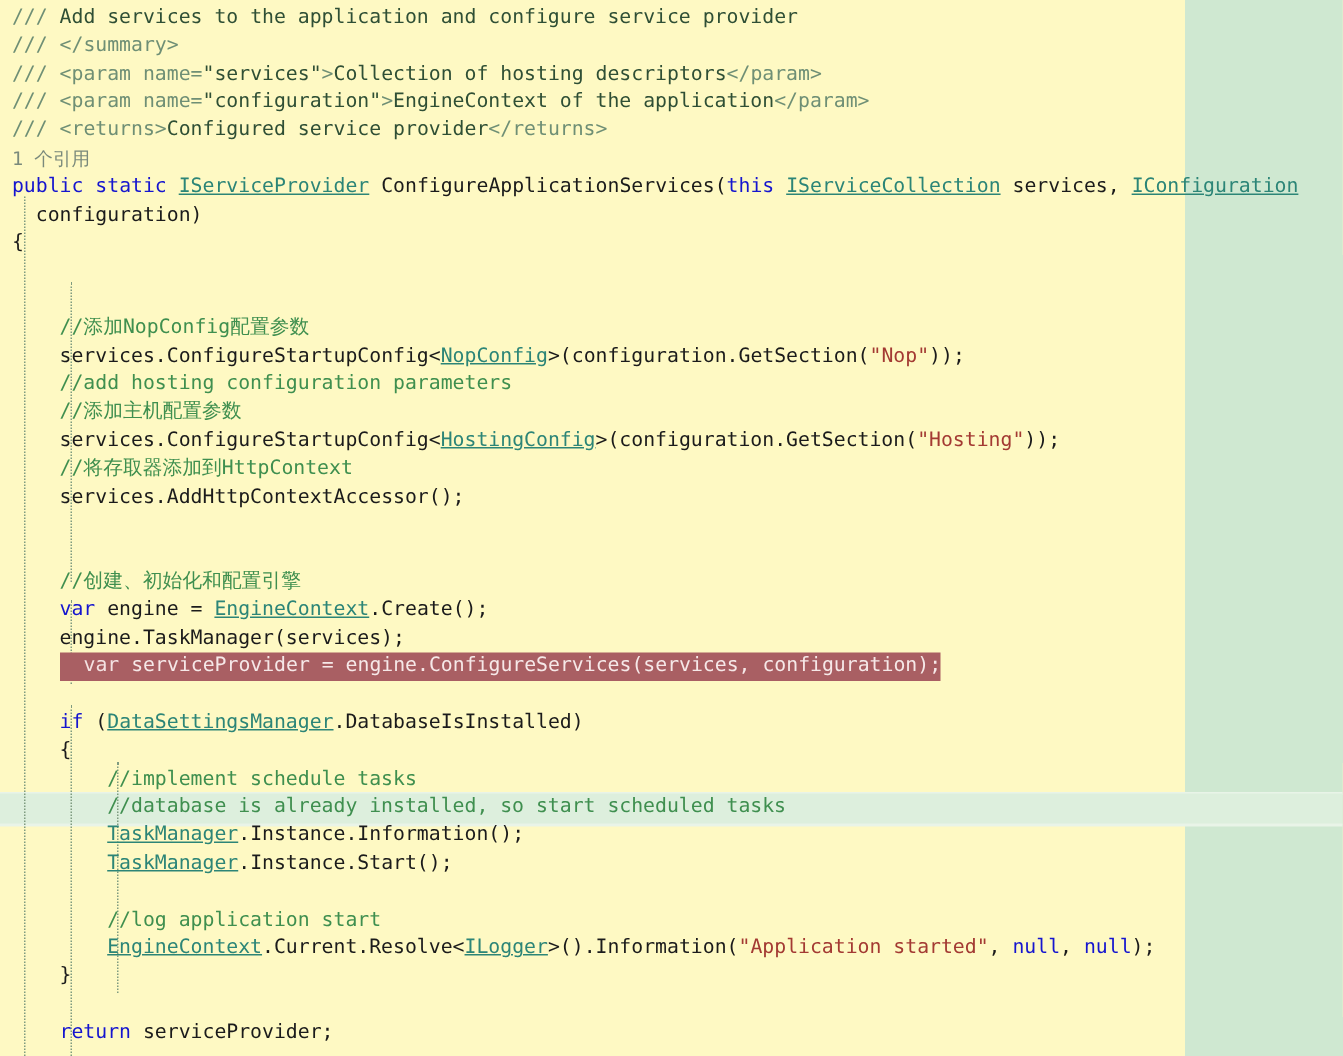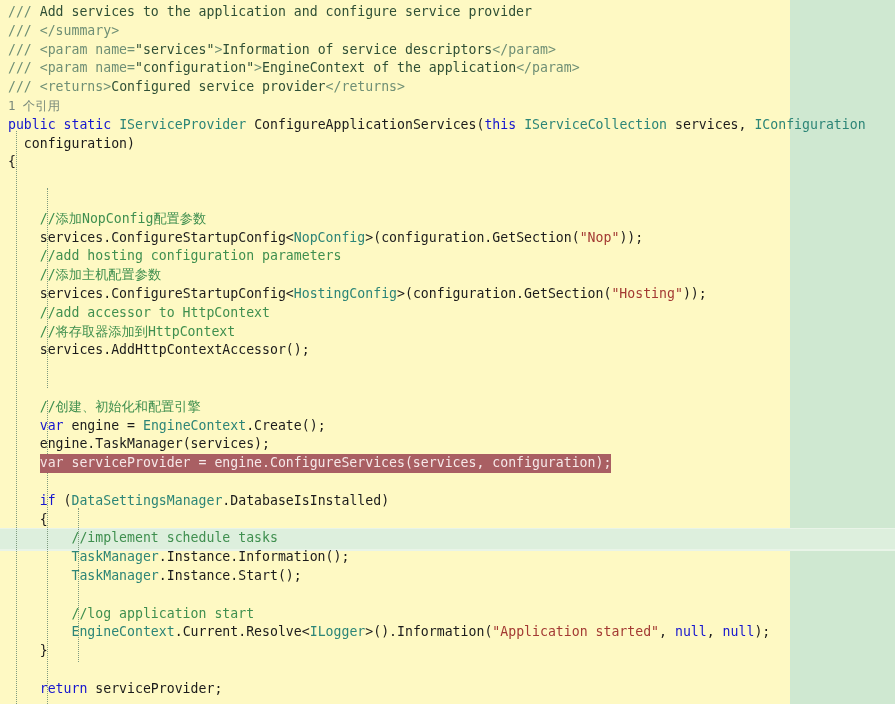"Information of service descriptors" span.docw { text: Information of service -> Collection of hosting }
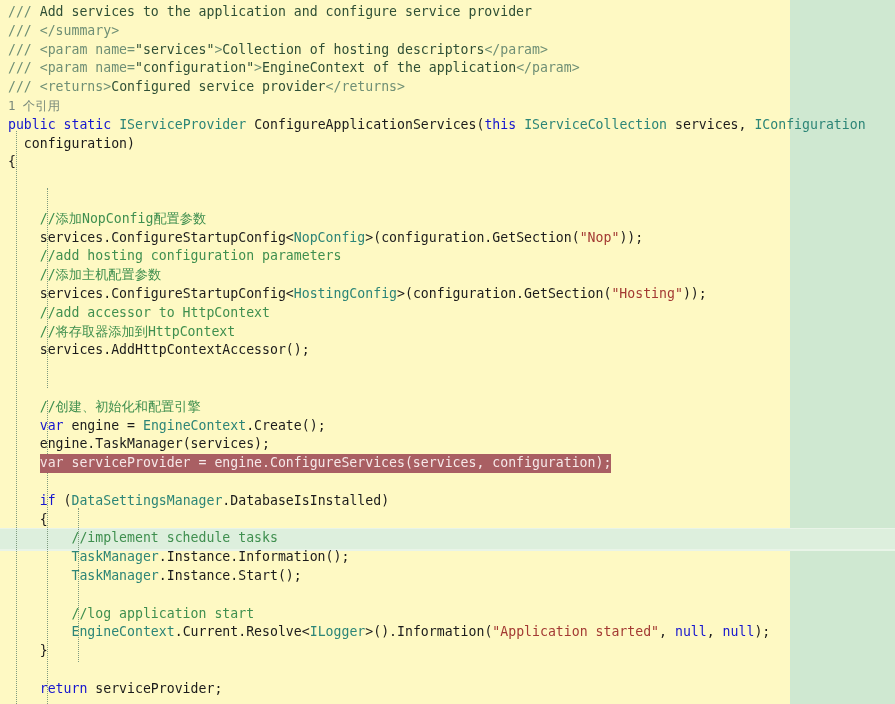"IServiceProvider" .type { text-decoration: none -> underline }
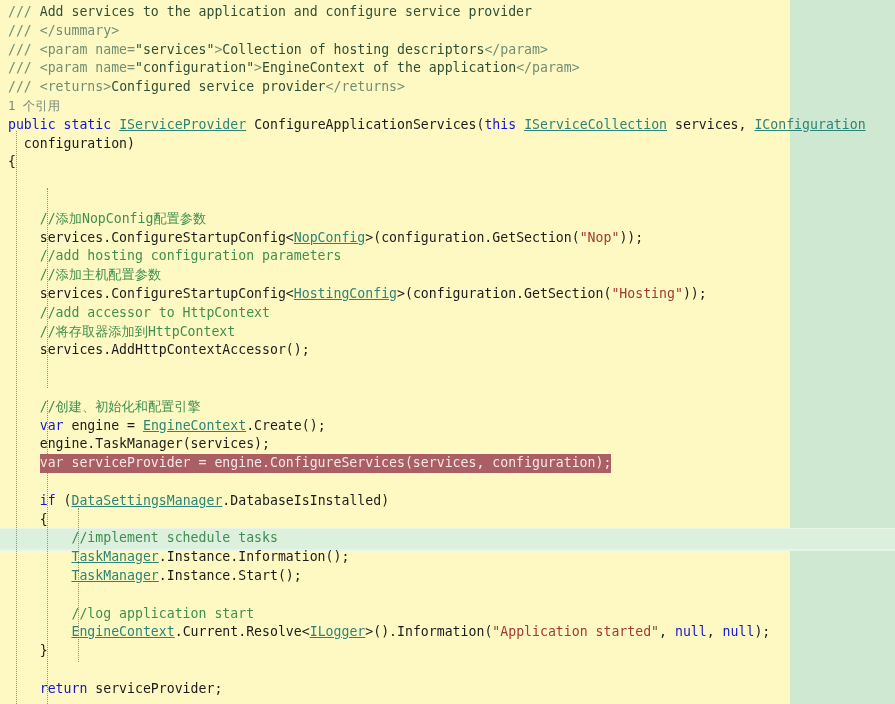"//add accessor to HttpContext" div.line { html: <div><span> </span><span>//add accessor to HttpContext</span></div> -> none }
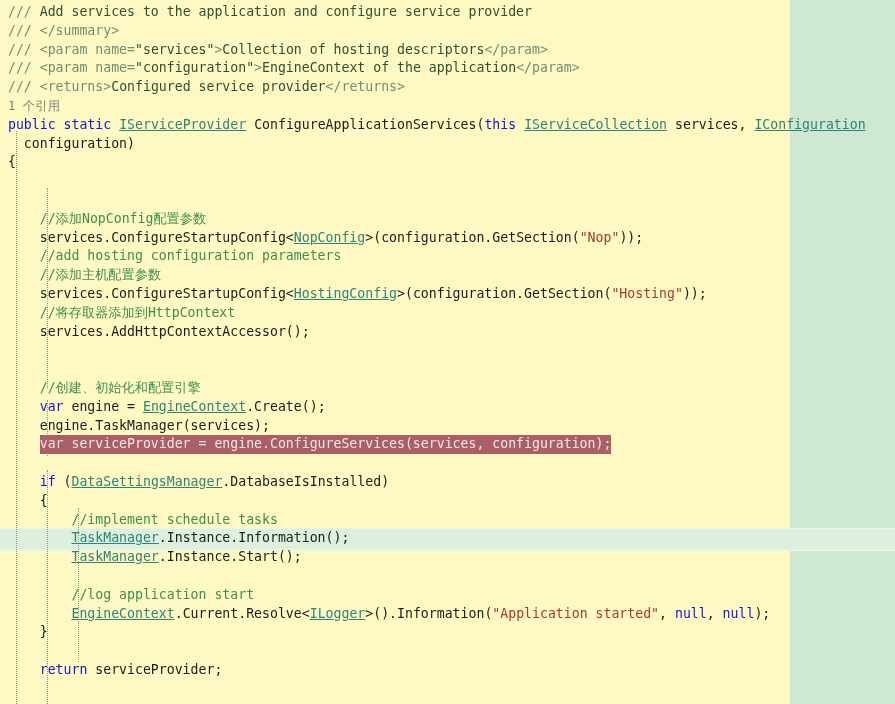"var serviceProvider =" .sel-line { padding: 0 0 0 0 -> 0 0 0 16px }
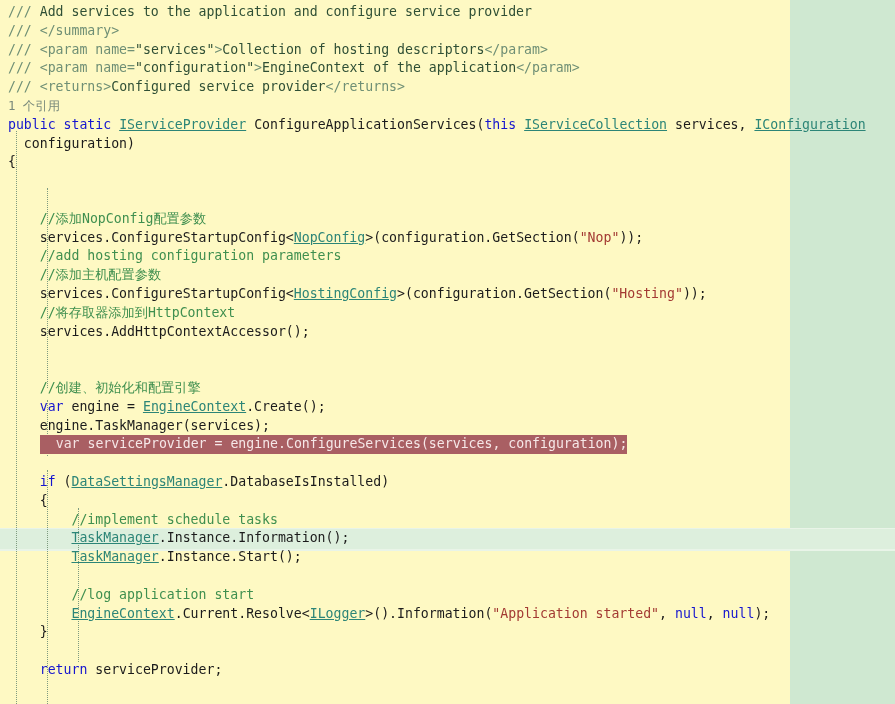"//database is already installed, so" div.line { html: none -> <div><span> </span><span>//database is already installed, so start scheduled tasks</span></div> }
